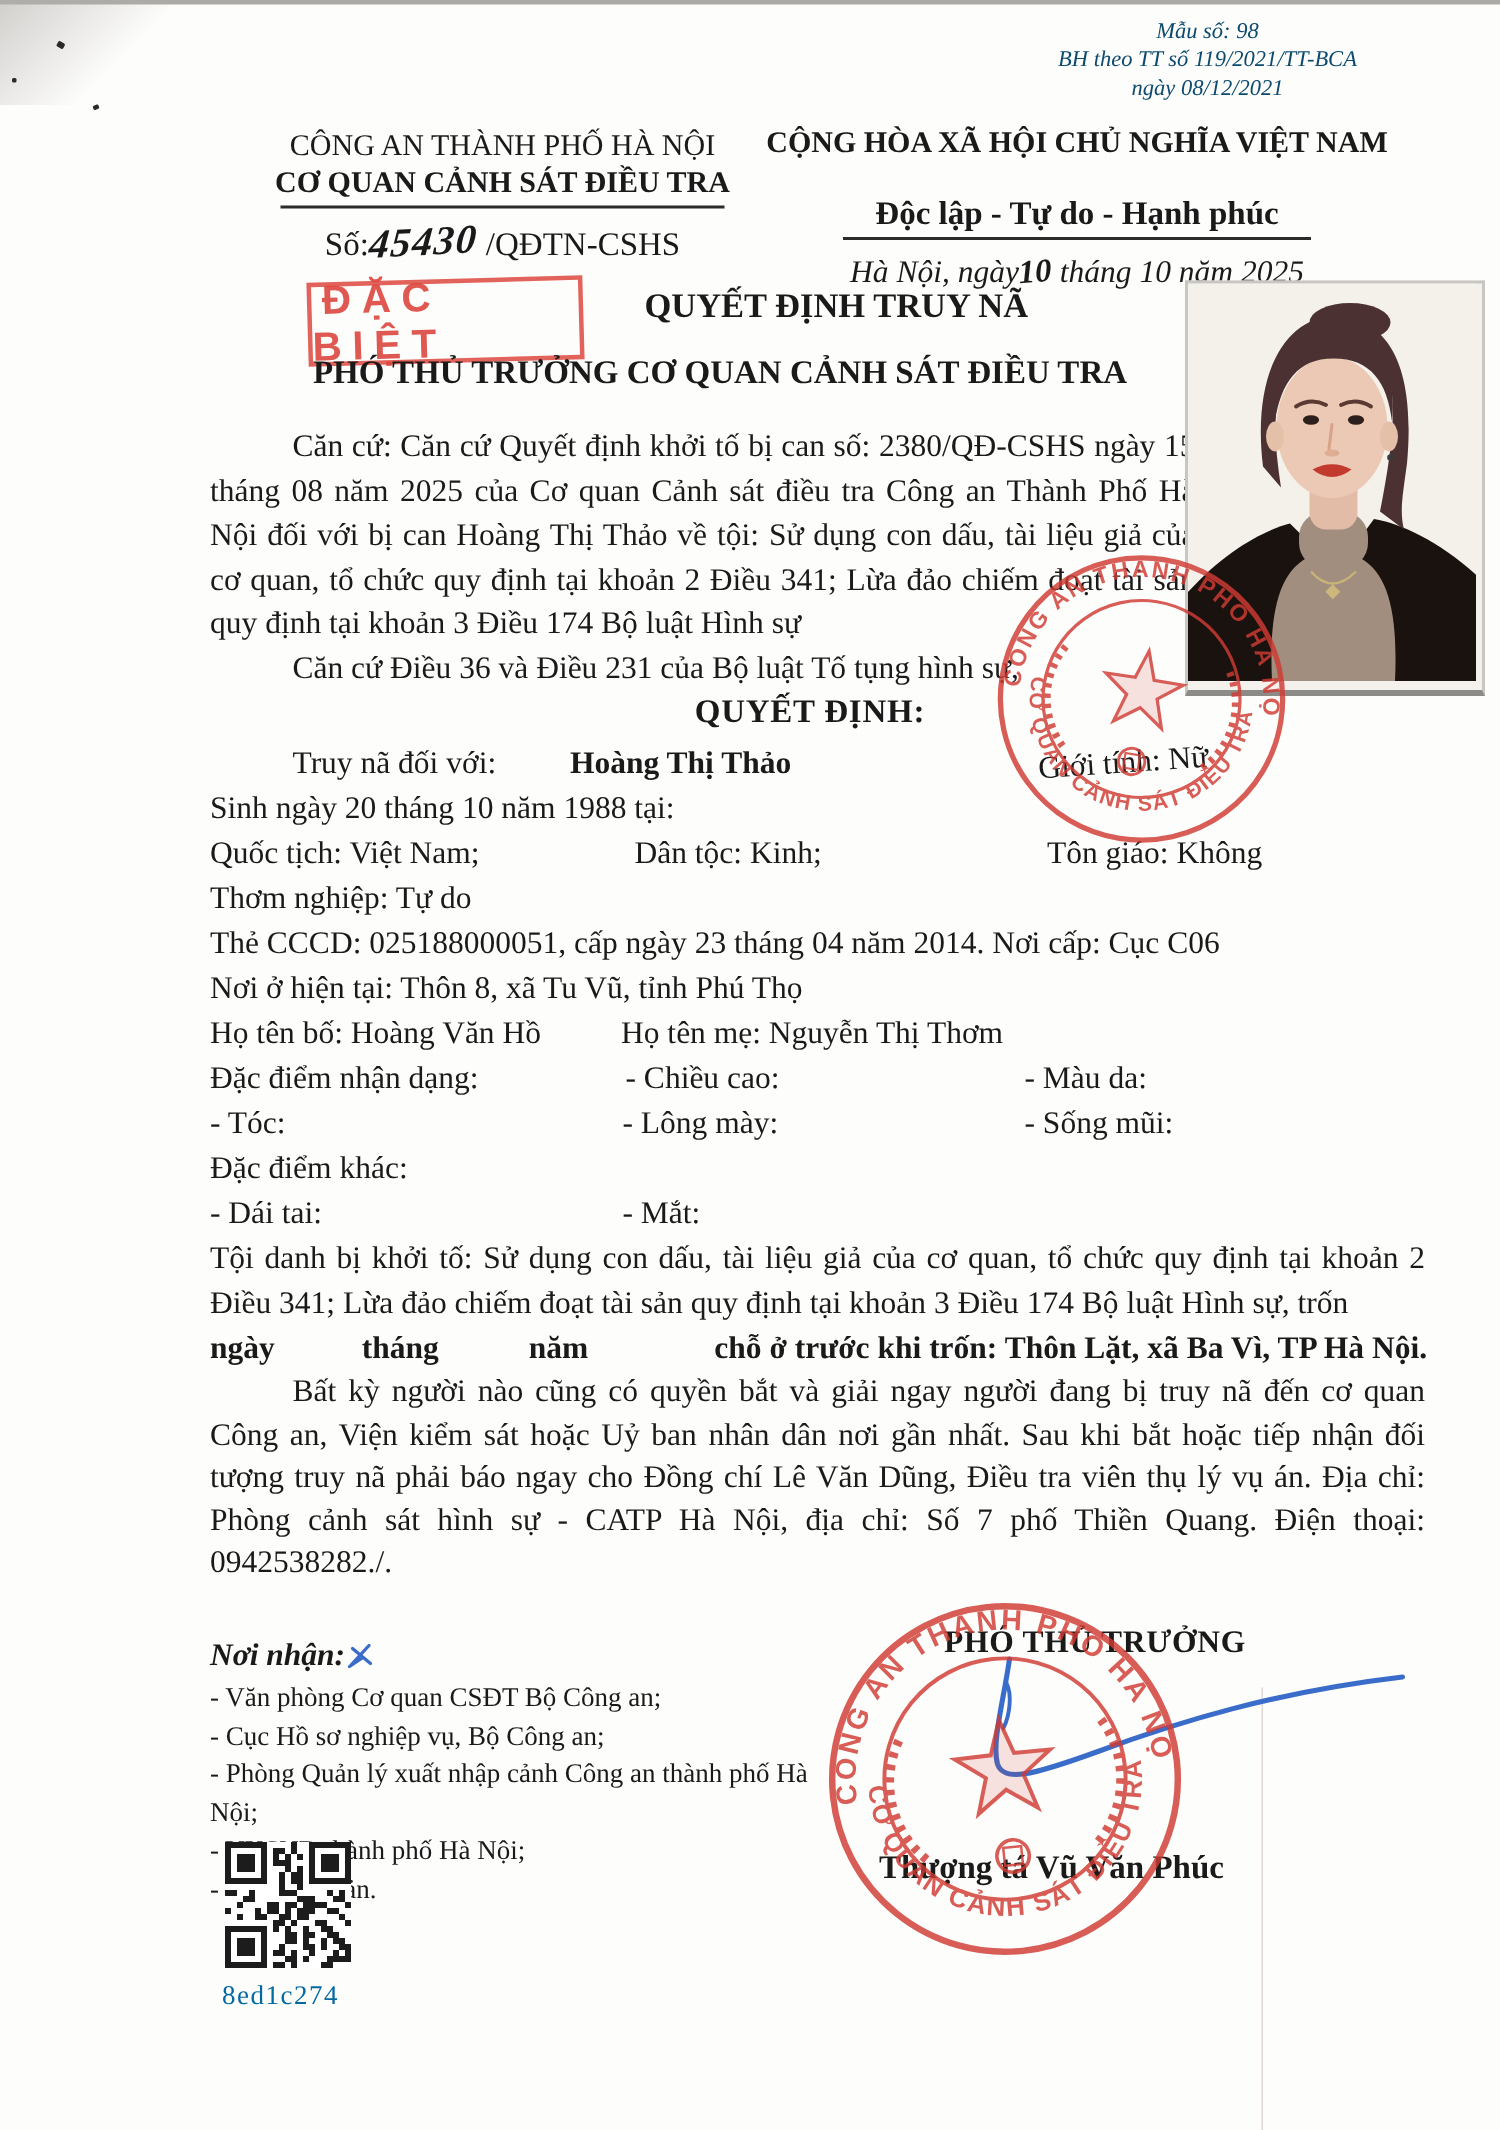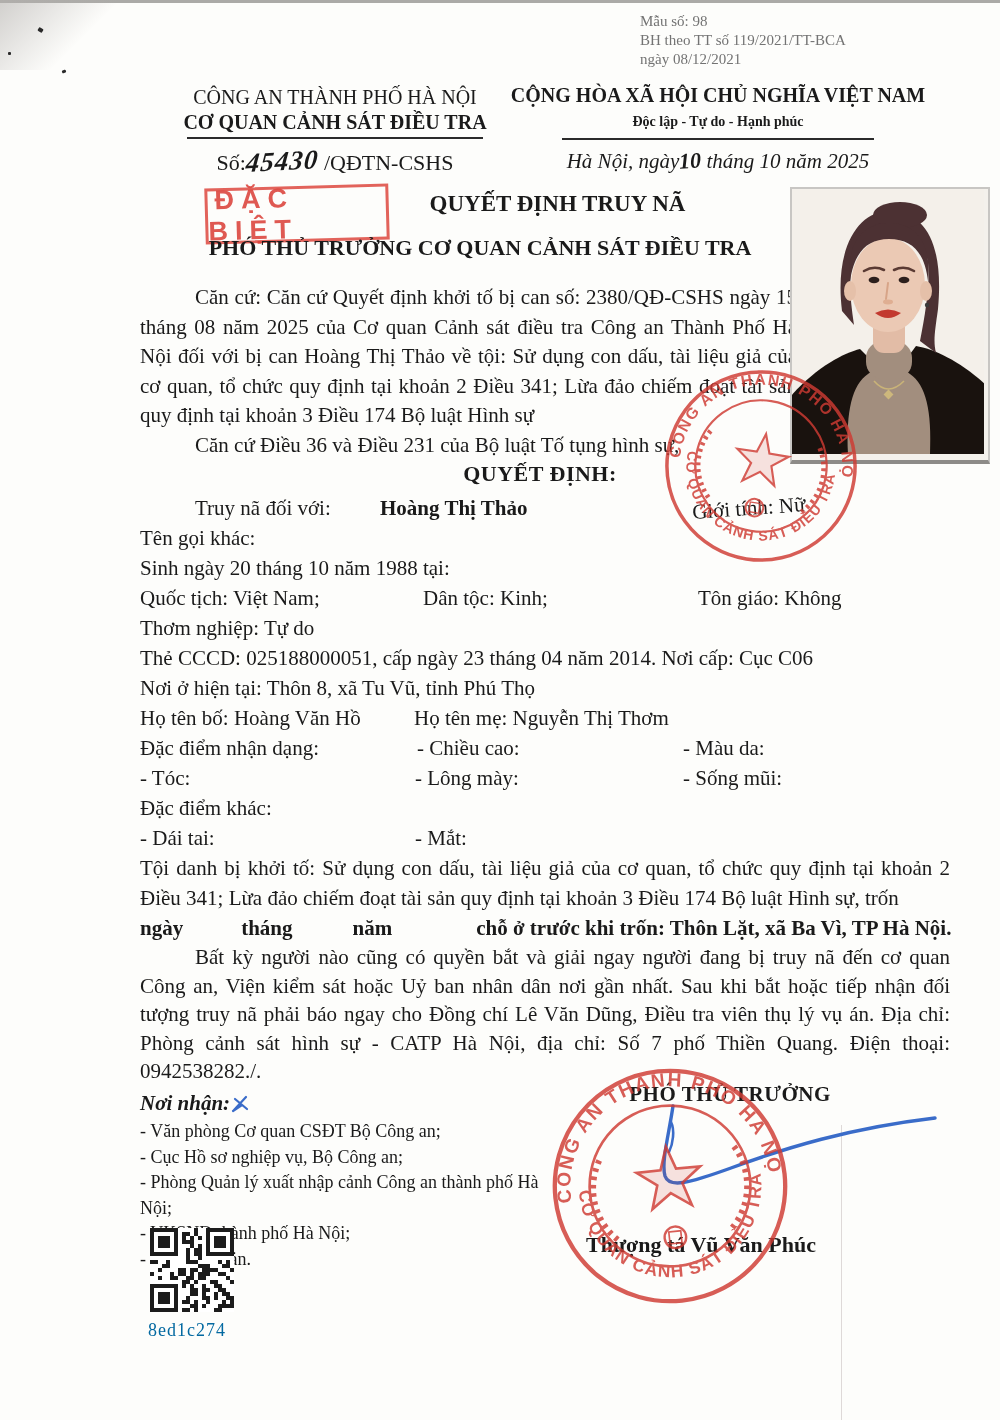"Mẫu số: 98" .form-meta { color: #737373 -> #0c4a6e; font-style: none -> italic; text-align: none -> center }
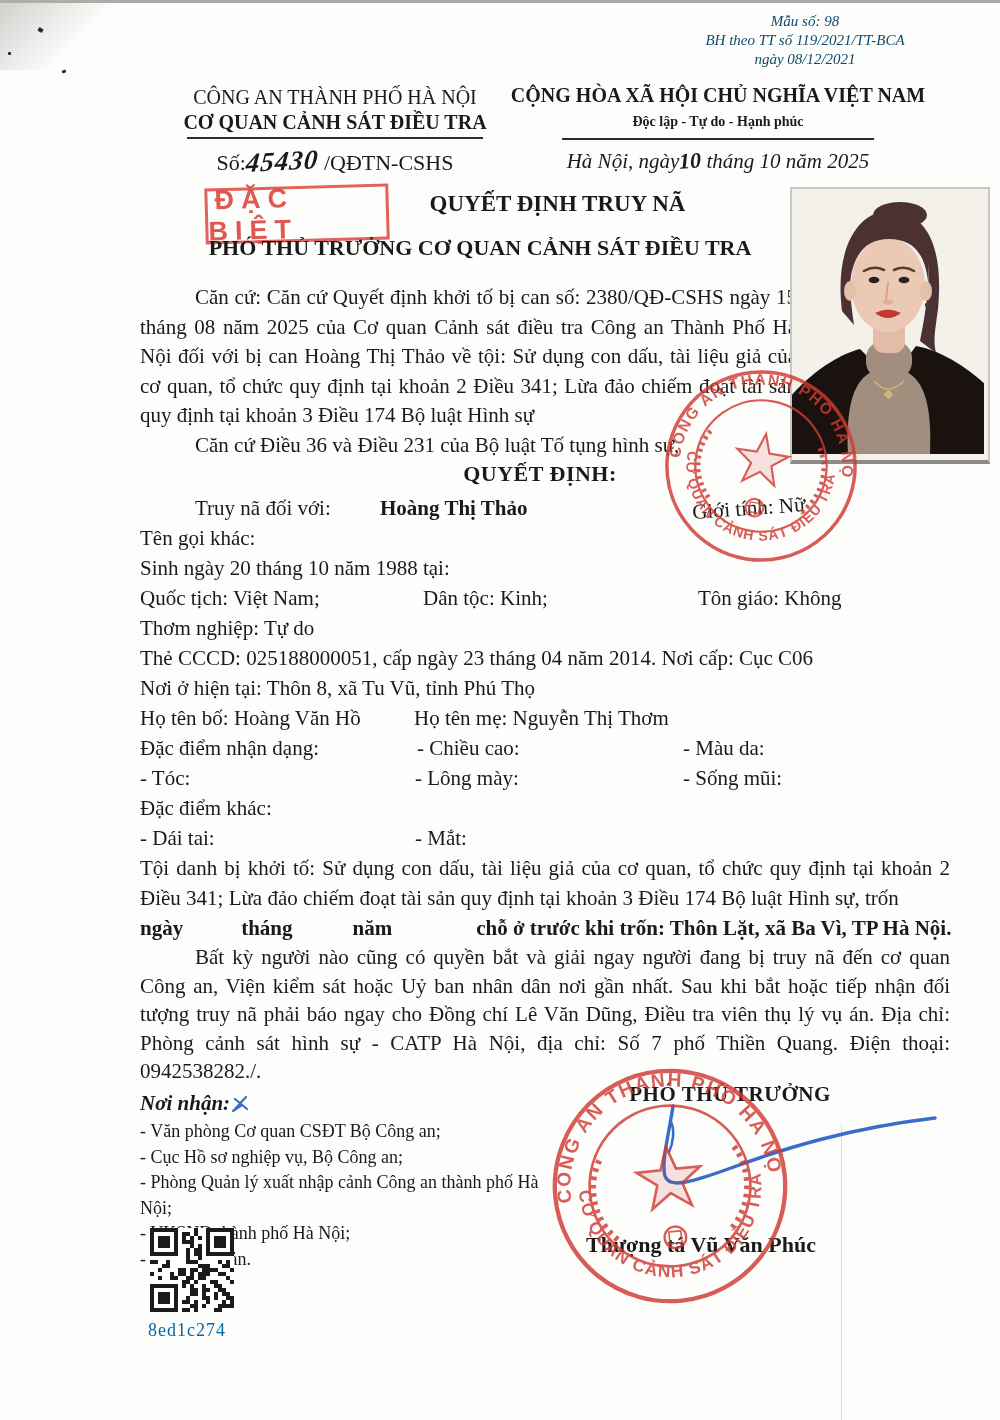"Độc lập - Tự do" .hdr-right .motto2 { font-size: 14px -> 22px; margin-top: none -> 20px }
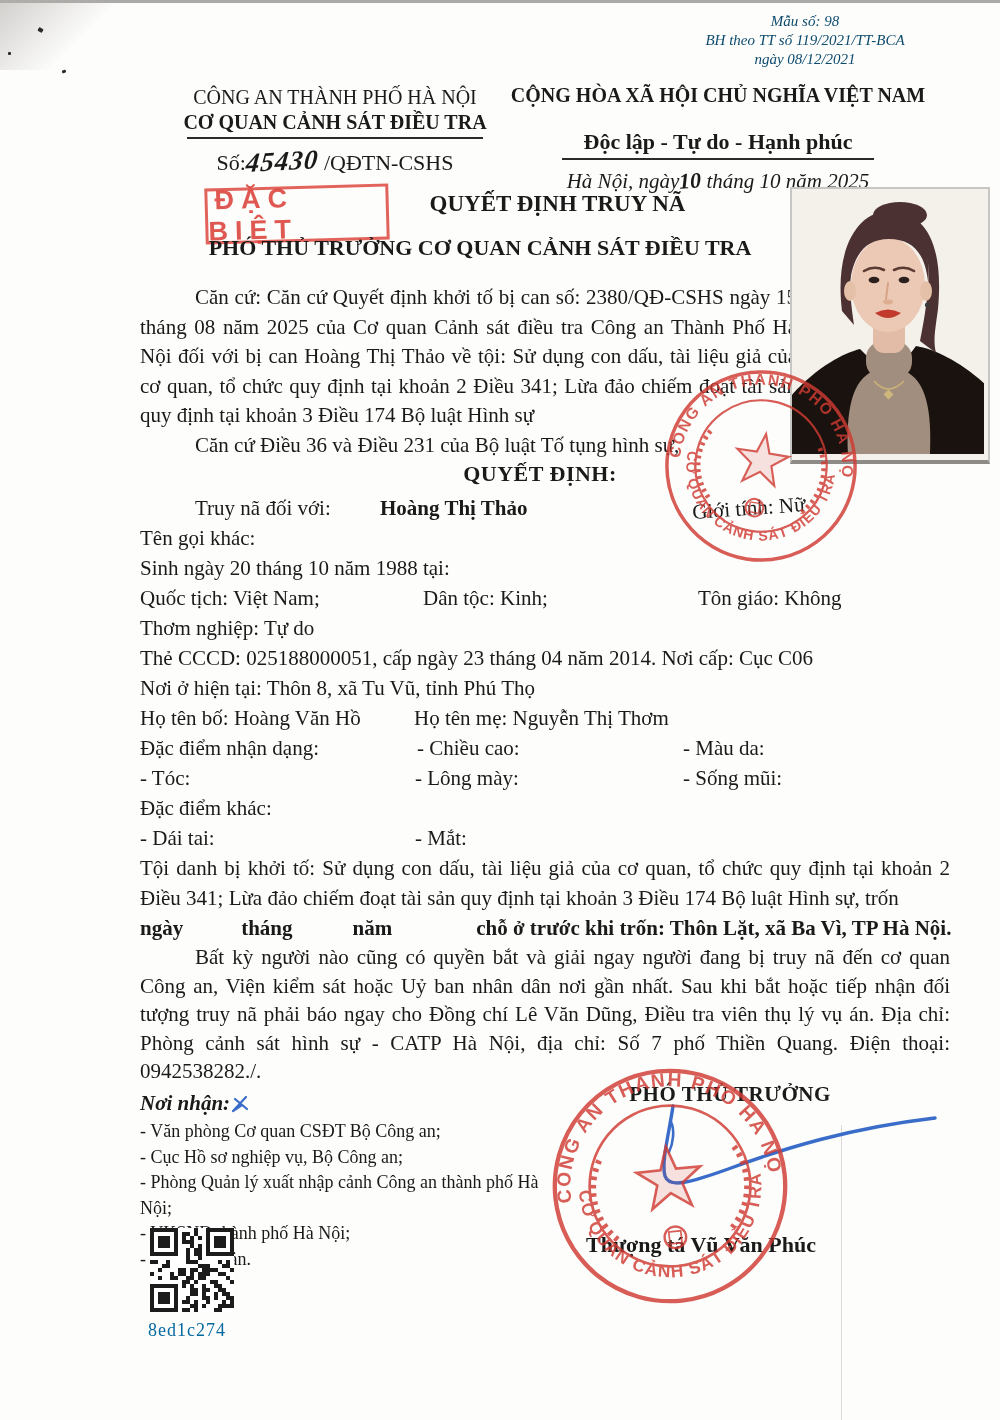"Tên gọi khác:" div.row { html: <div>Tên gọi khác:</div> -> none }
